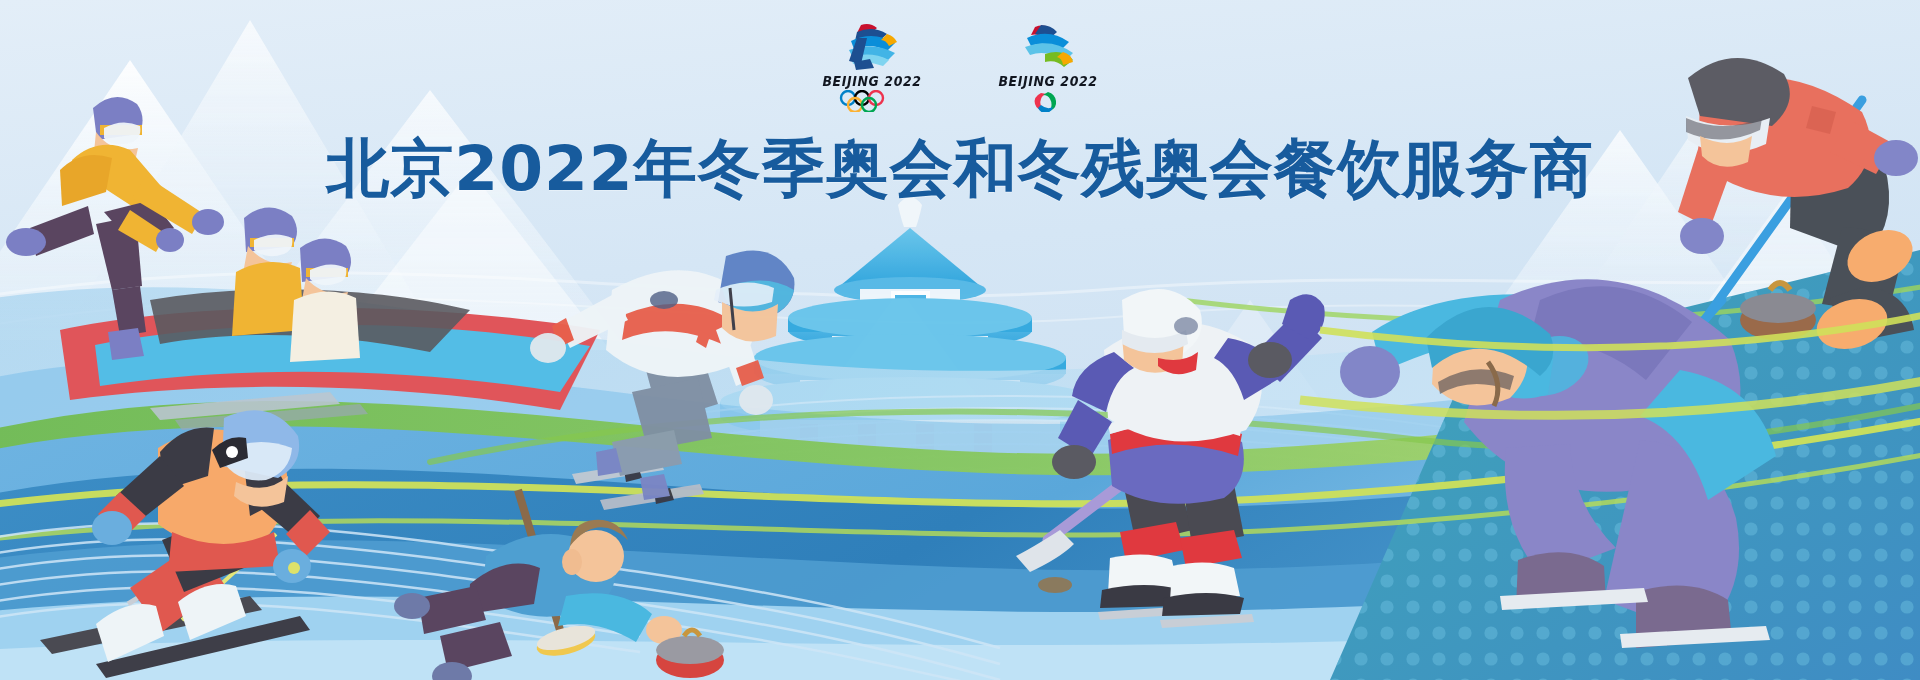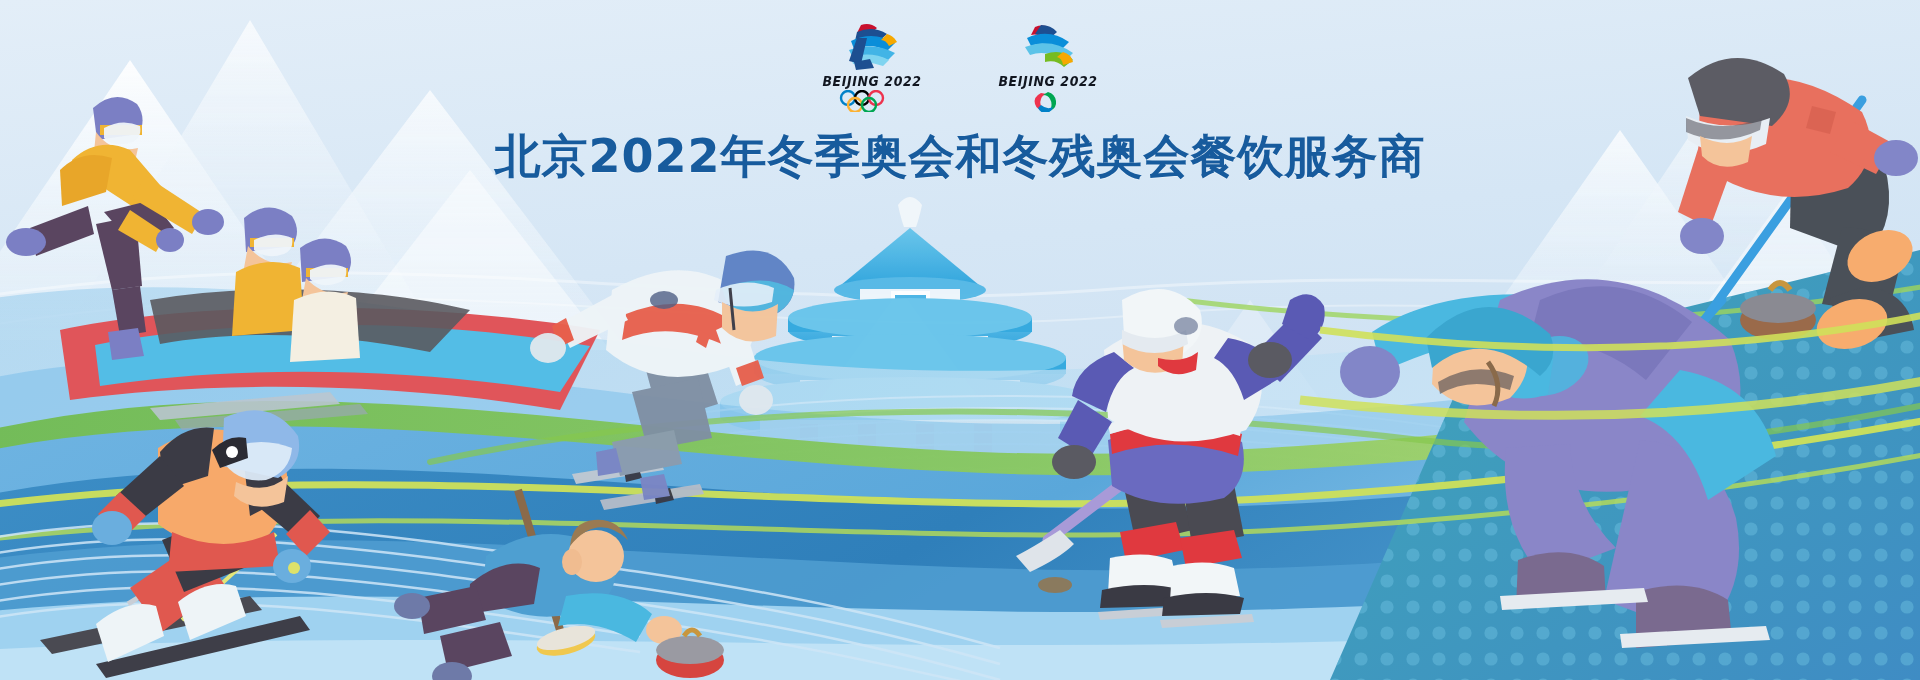"北京2022年冬季奥会和冬残奥会餐饮服务商" #page-title { font-size: 46px -> 63px }
